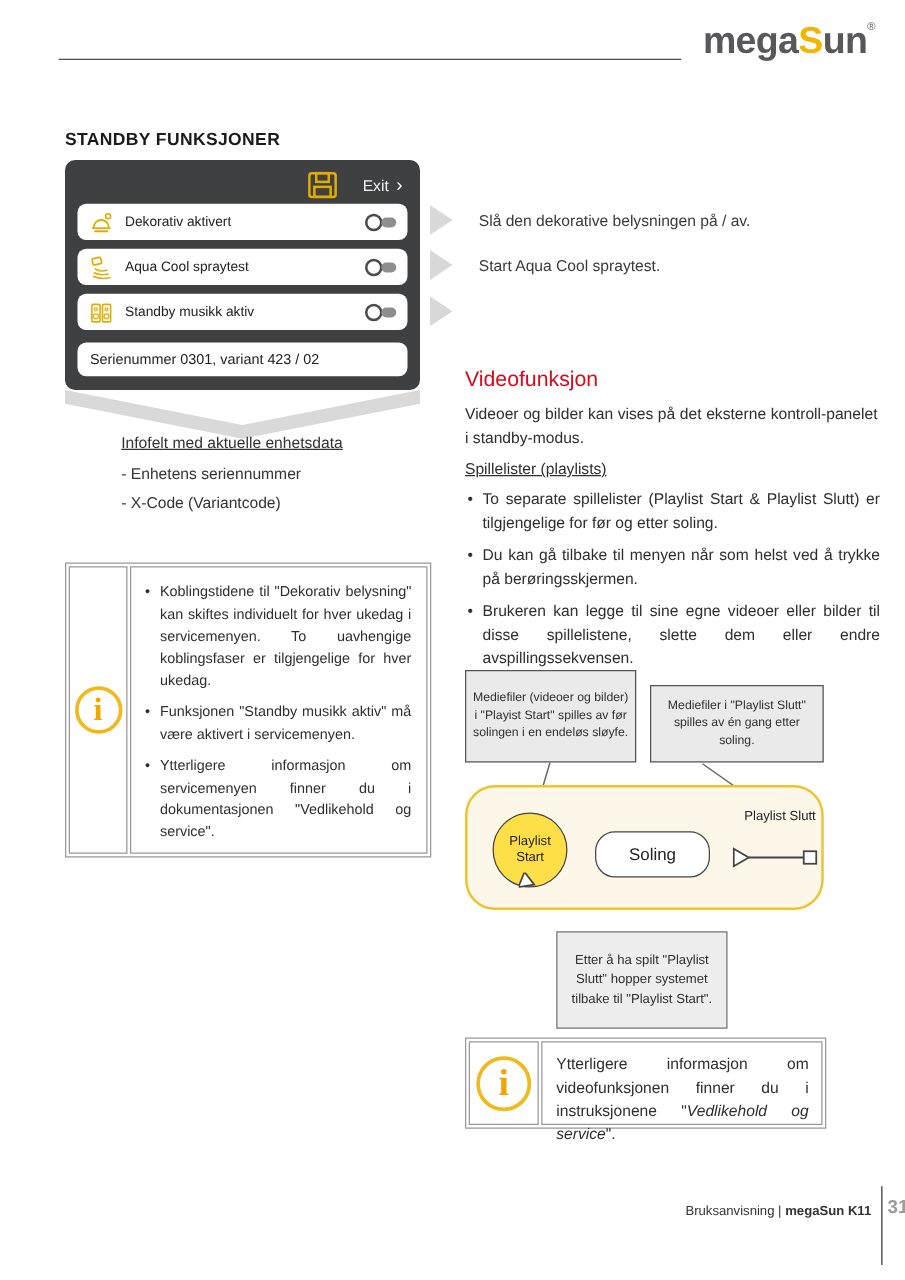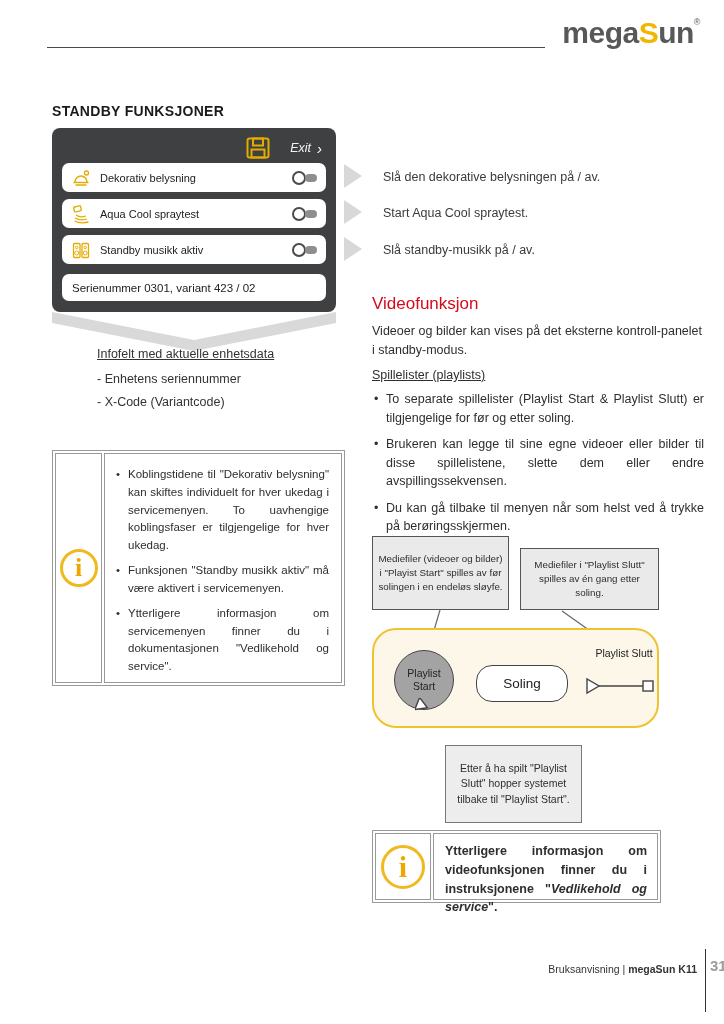"Exit" .exit-btn { align-items: flex-start -> flex-end; font-style: italic -> none }
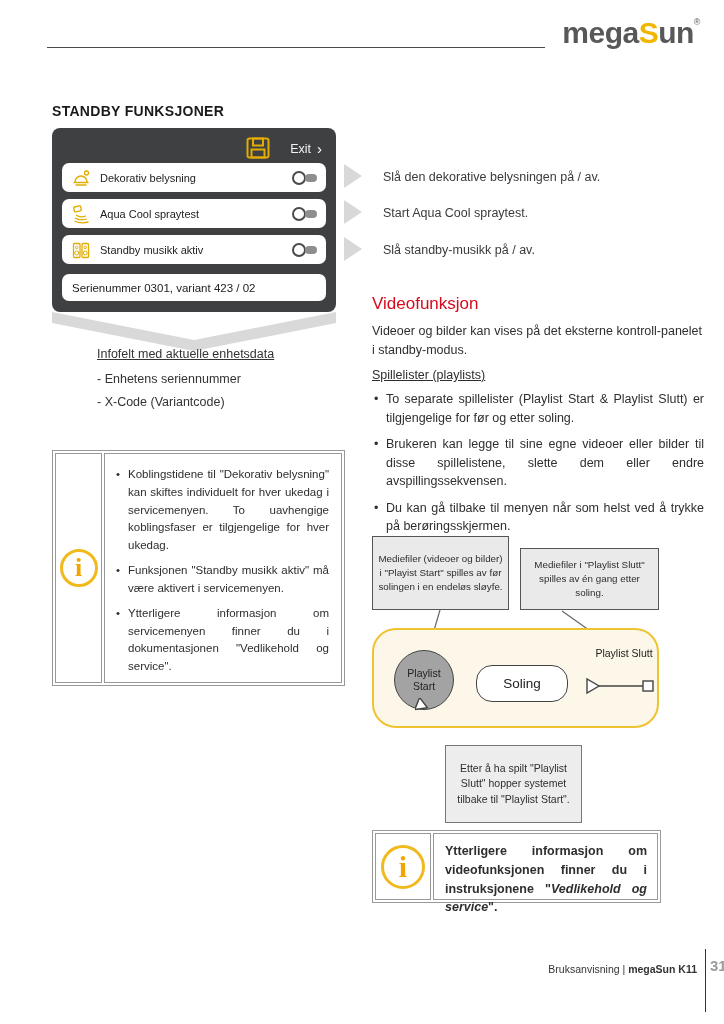"Dekorativ belysning" span.row-label { text: belysning -> aktivert }
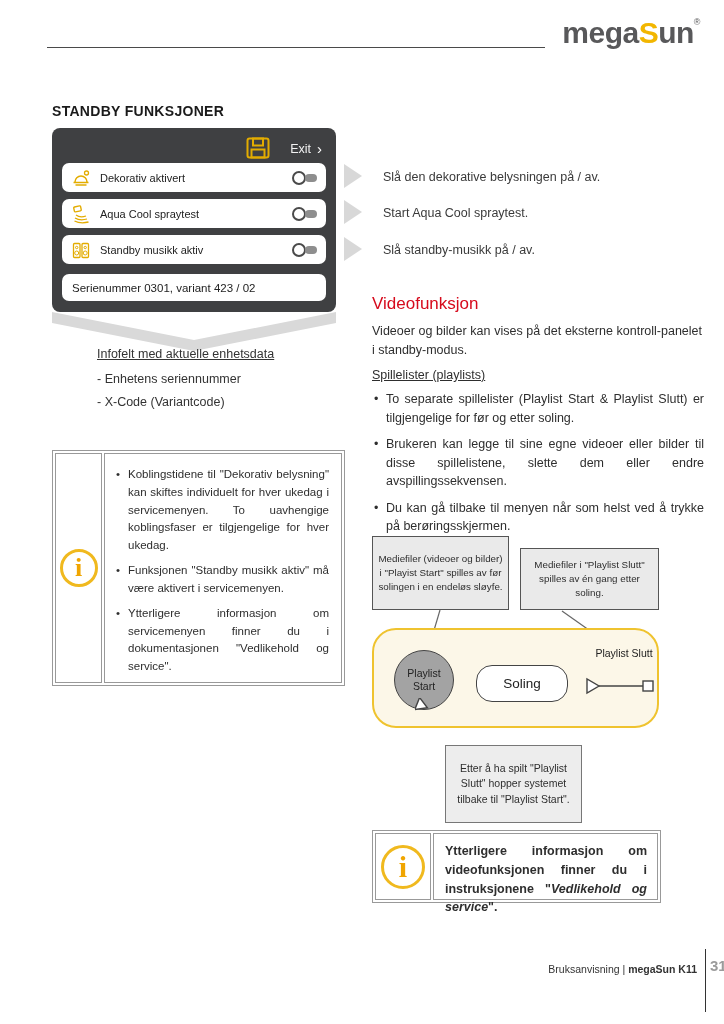"Slå standby-musikk på / av." div.annotation { html: <div>Slå standby-musikk på / av.</div> -> none }
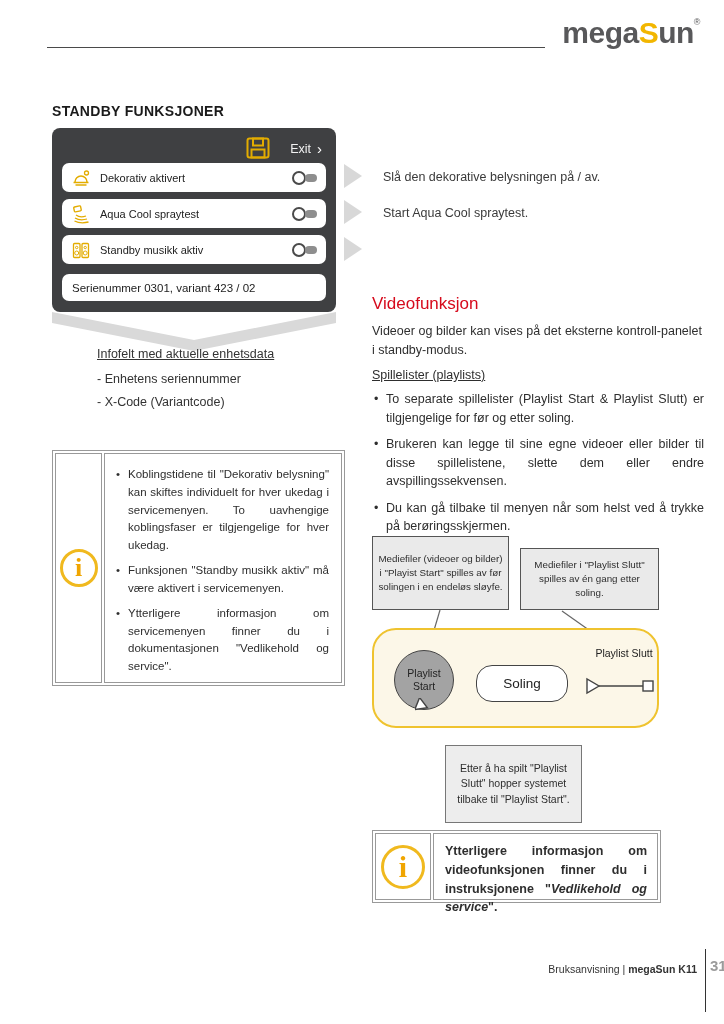"Brukeren kan legge til sine" li { order: before "Du kan gå tilbake til" -> after "Du kan gå tilbake til" }
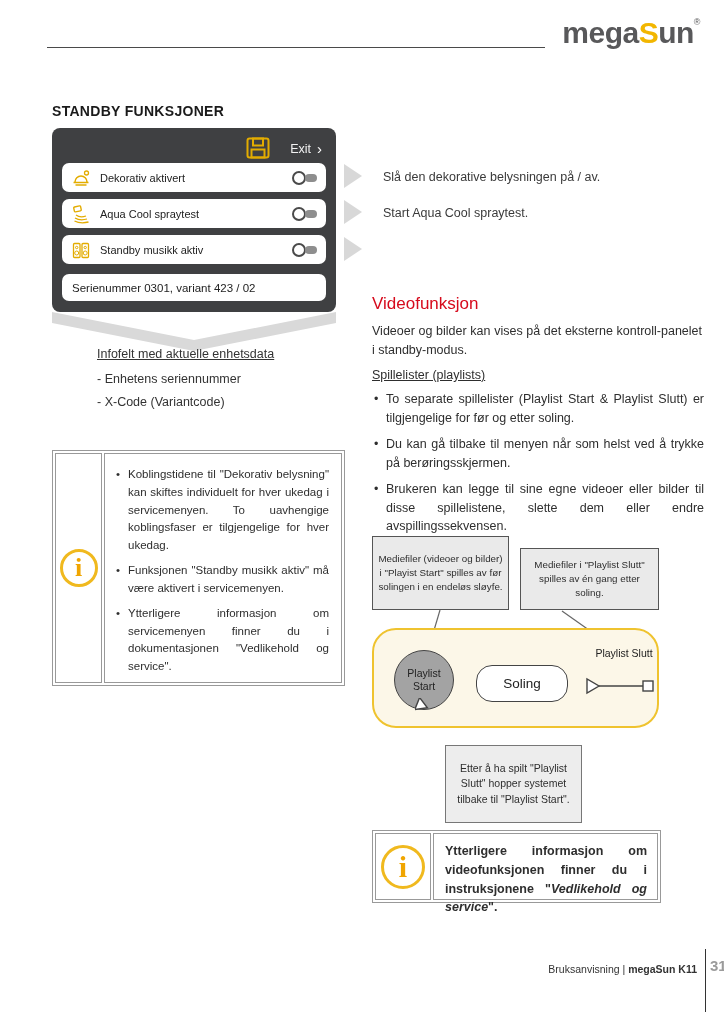"Playlist Start" .node-circle { background: #a3a3a3 -> #fde047 }
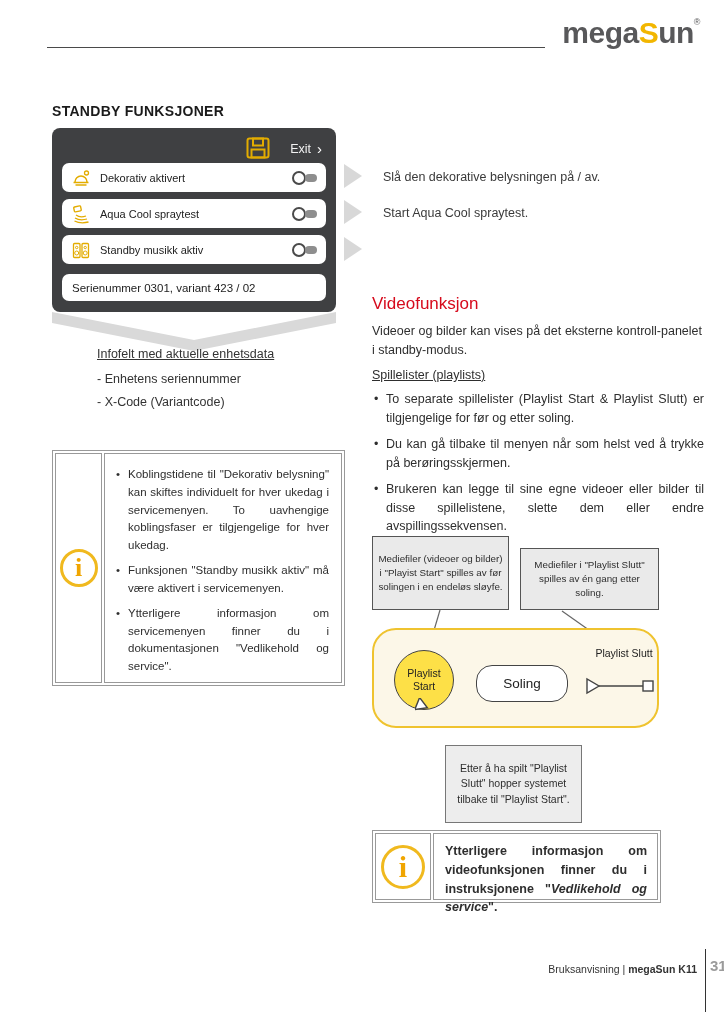"Ytterligere informasjon om" .video-note .note-text-cell { font-weight: bold -> none }
